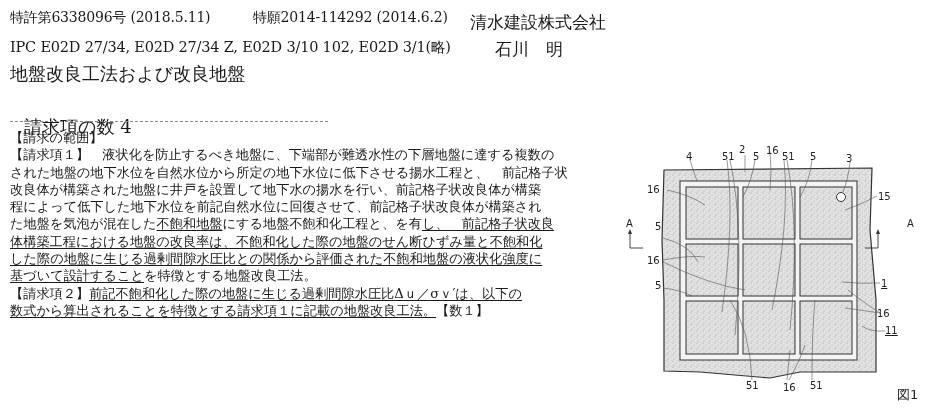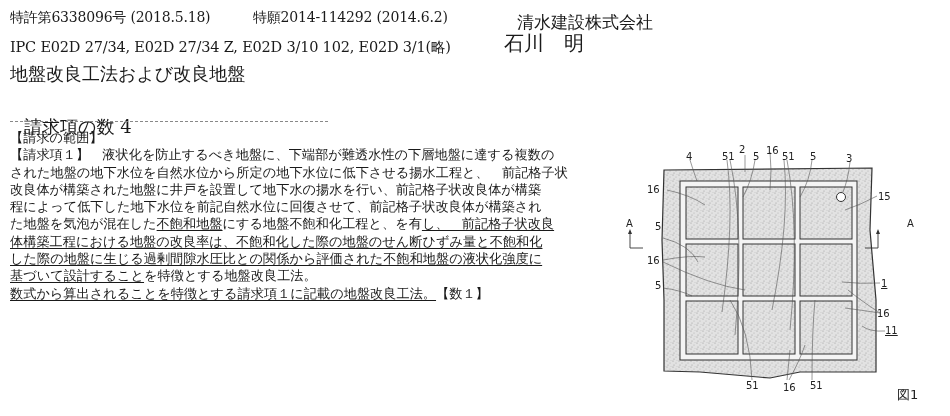"特許第6338096号 (2018.5.18)" div.abs { text: 2018.5.18 -> 2018.5.11 }
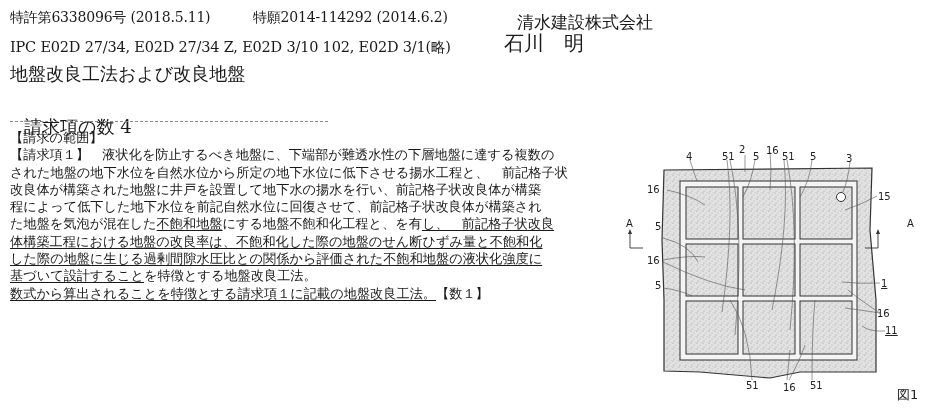"清水建設株式会社" div.abs { left: 517px -> 470px }
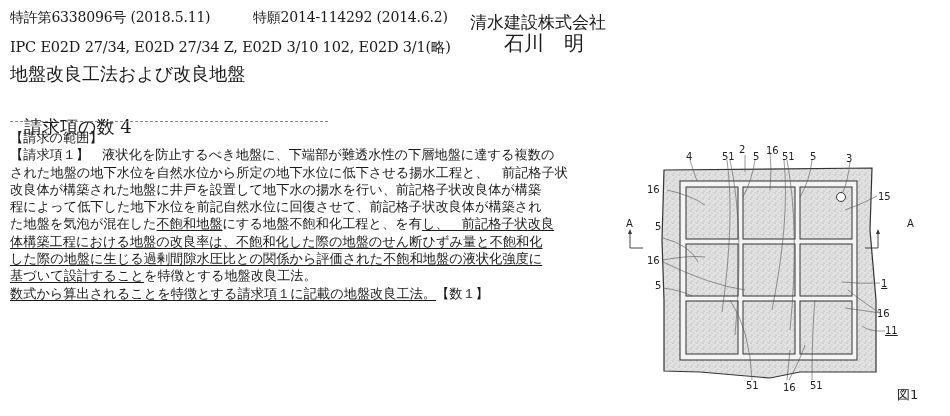"石川 明" div.abs { font-size: 20px -> 17px; margin-left: 9px -> none; top: 30px -> 38px }
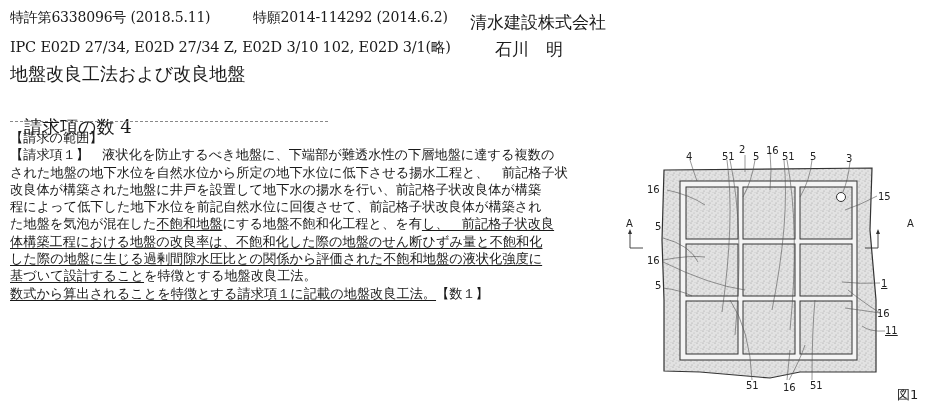"【請求項２】前記不飽和化した際の地盤に生じる過剰間隙水圧比Δｕ／σｖ′は、以下の" div.line { html: none -> <div><span>【請求項２】</span><span>前記不飽和化した際の地盤に生じる過剰間隙水圧比Δｕ／σｖ′は、以下の</span></div> }
